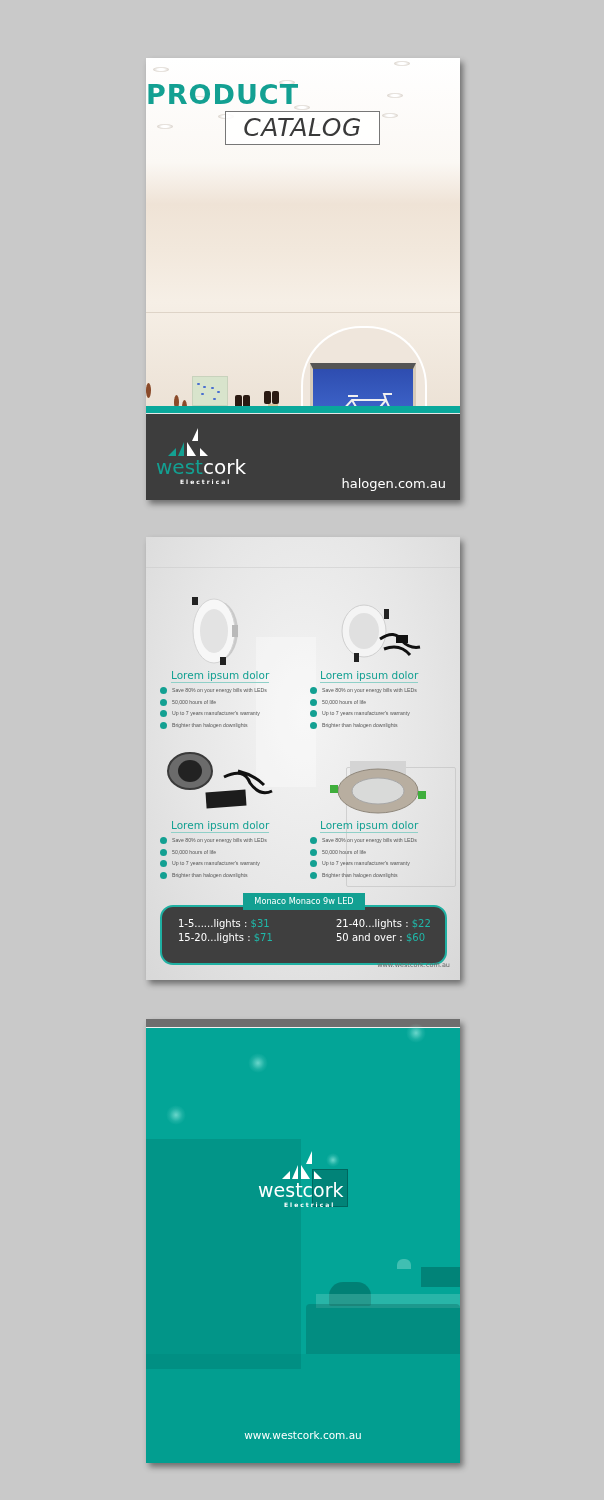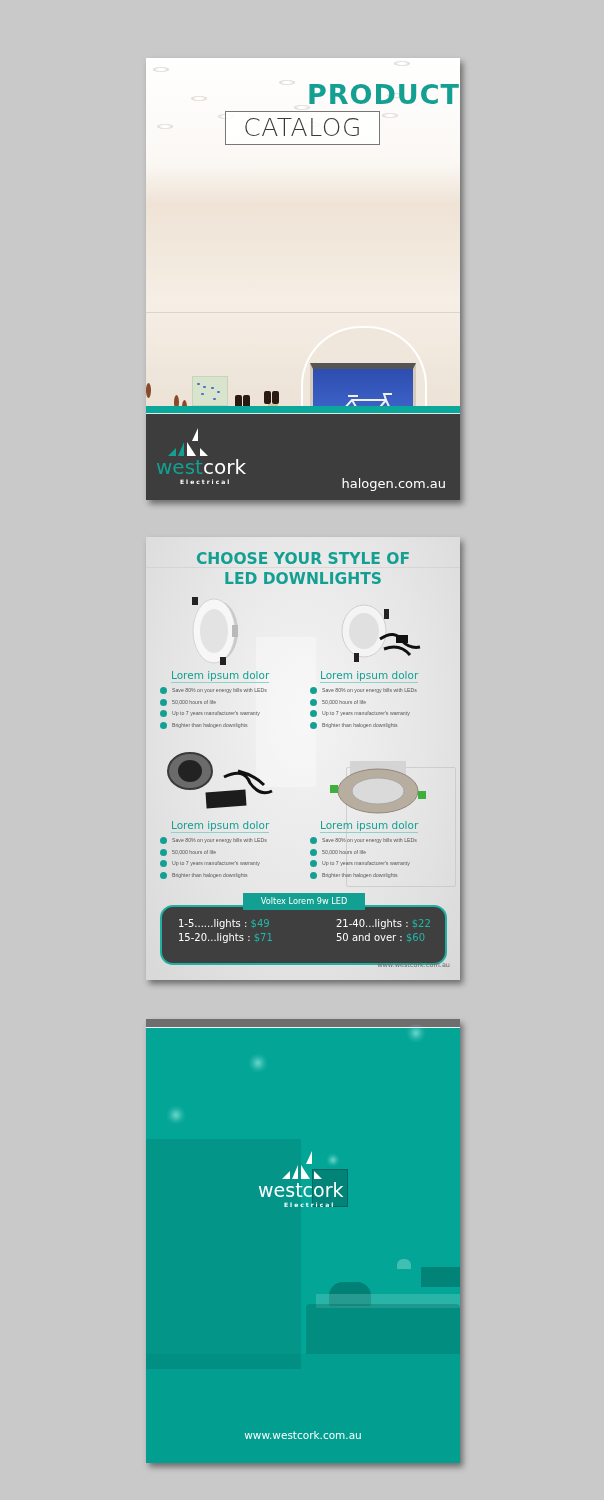"PRODUCT" .p1-title { text-align: right -> left }
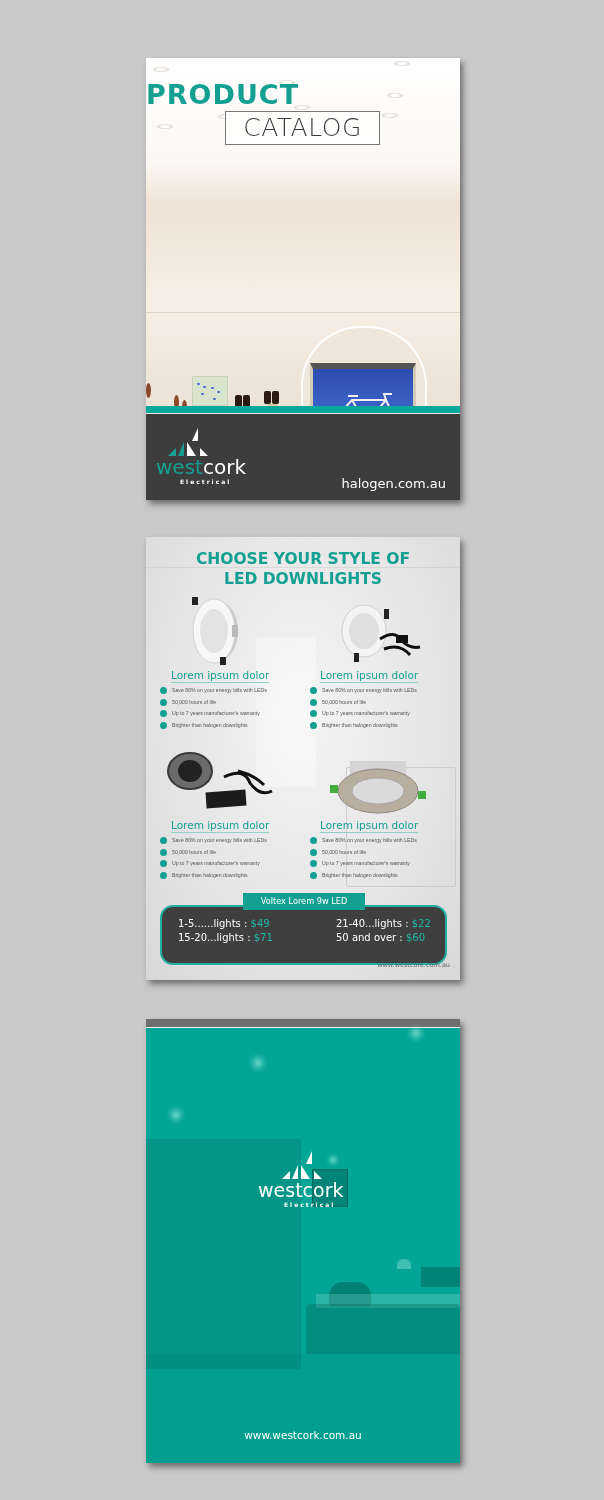"CATALOG" .p1-subtitle { font-style: none -> italic }
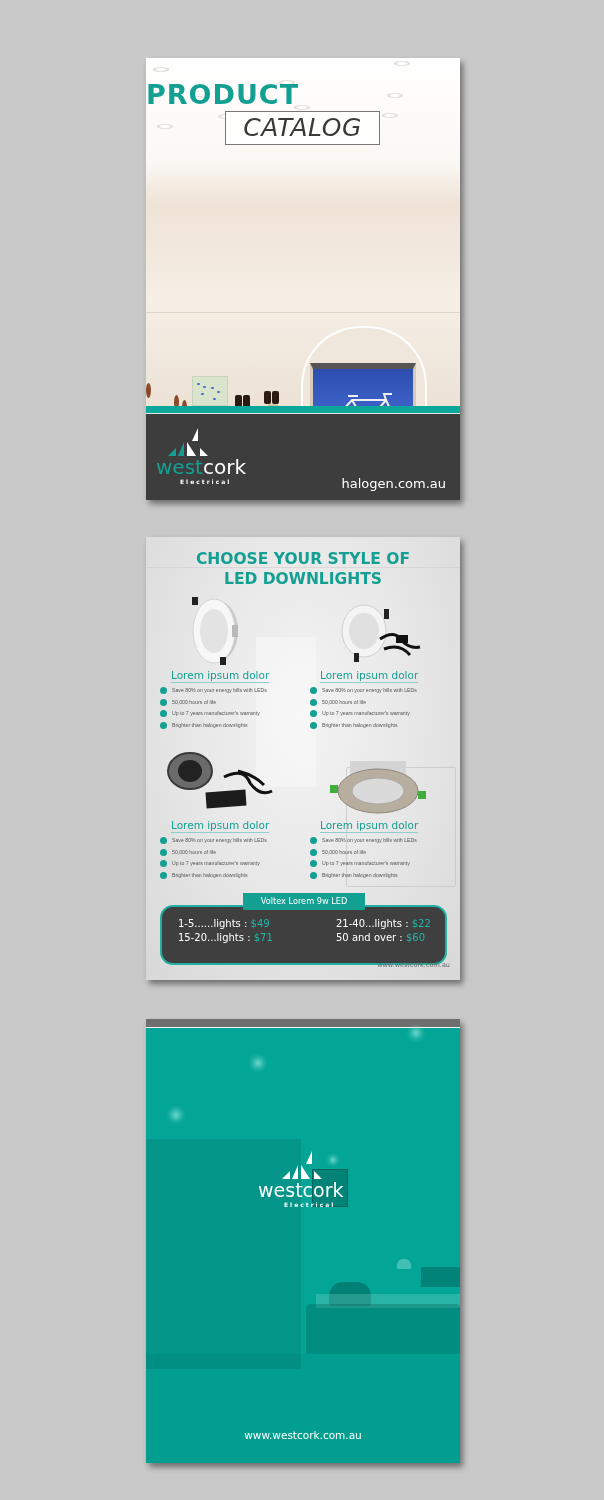"CHOOSE YOUR STYLE OF" div.p2-title { html: <div> <div>CHOOSE YOUR STYLE OF</div> <div>LED DOWNLIGHTS</div> </div> -> none }
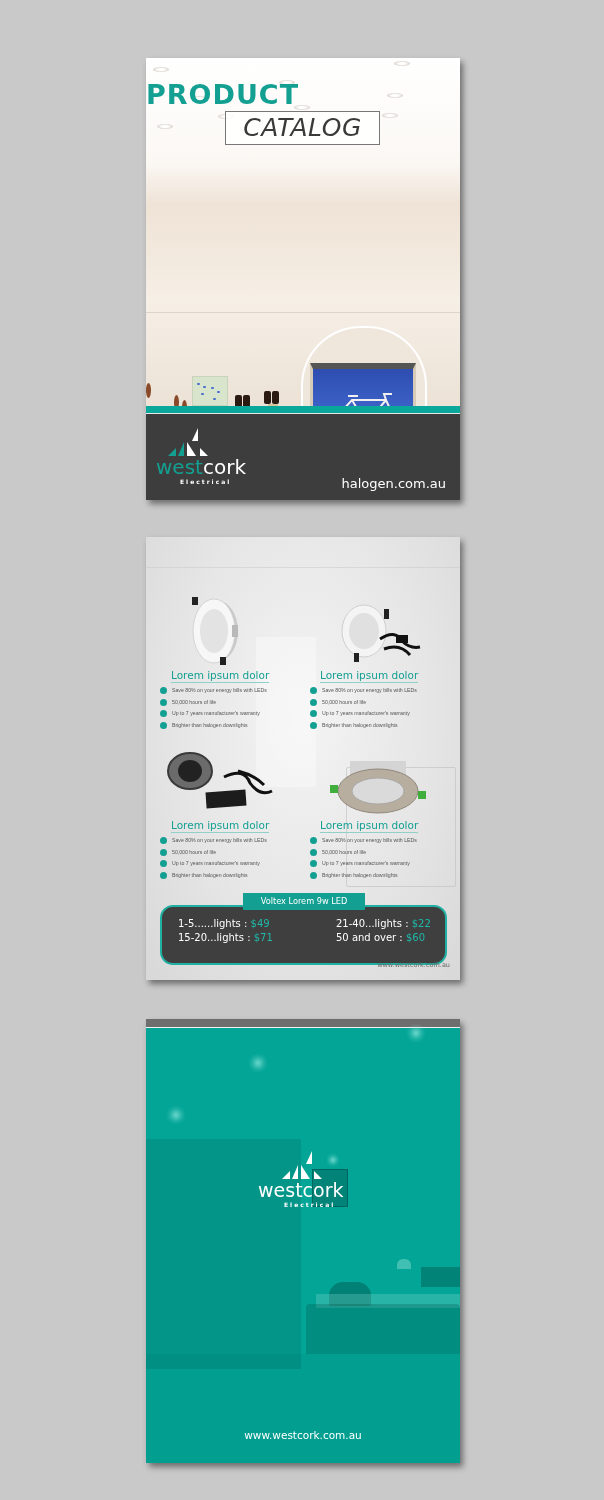"Voltex Lorem 9w LED" div.price-label { text: Voltex Lorem -> Monaco Monaco }
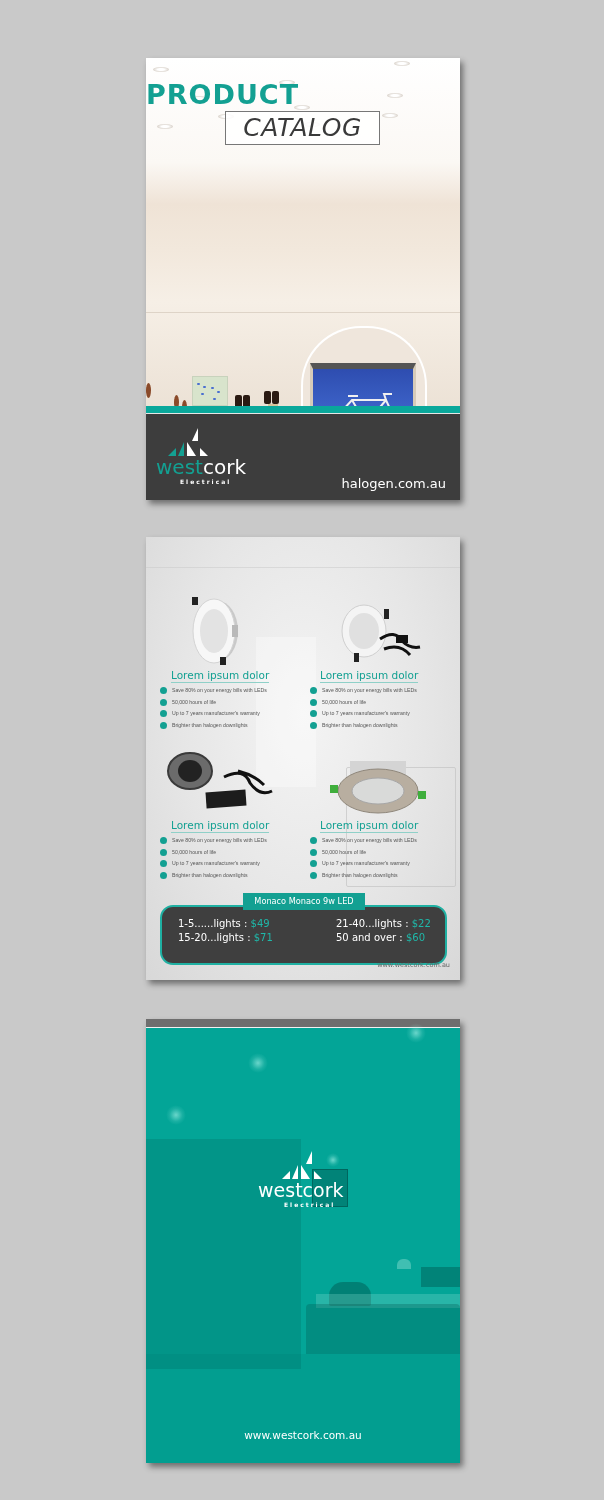"$49" span.amt { text: $49 -> $31 }
